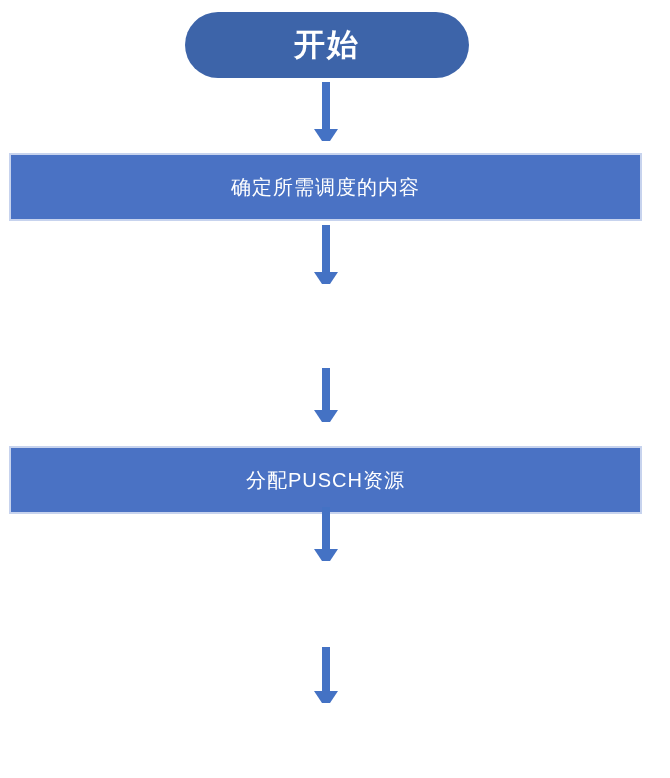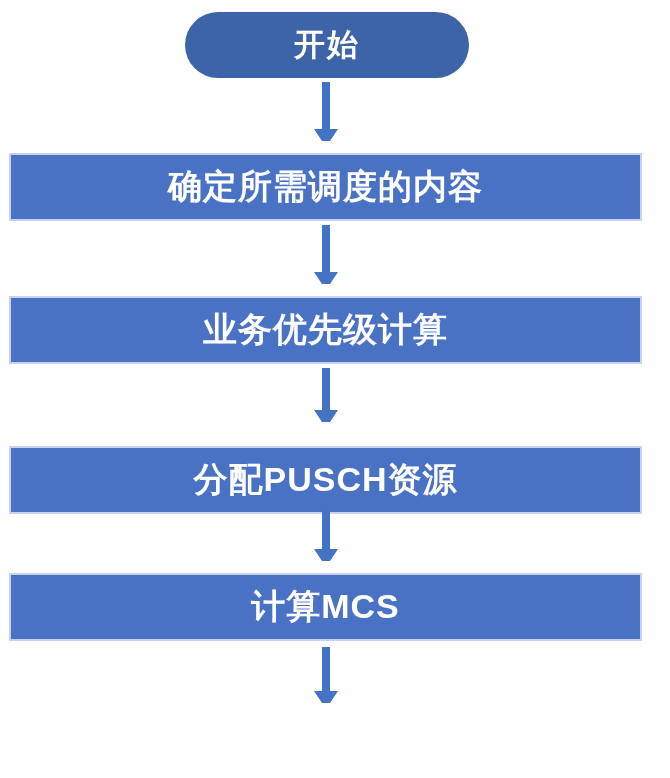"确定所需调度的内容" .step-node .label { font-size: 34px -> 20px; font-weight: bold -> normal }
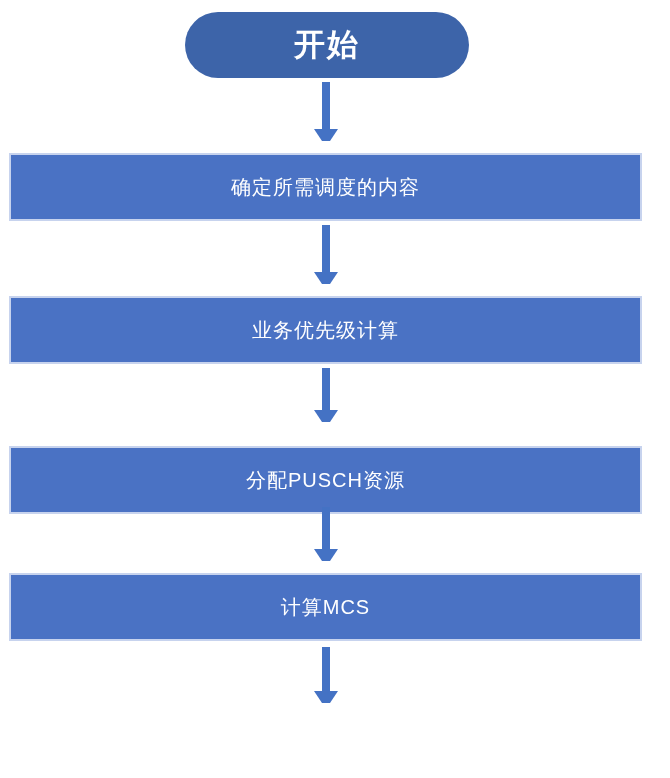"业务优先级计算" div.step-node { html: <div> <span>业务优先级计算</span> </div> -> none }
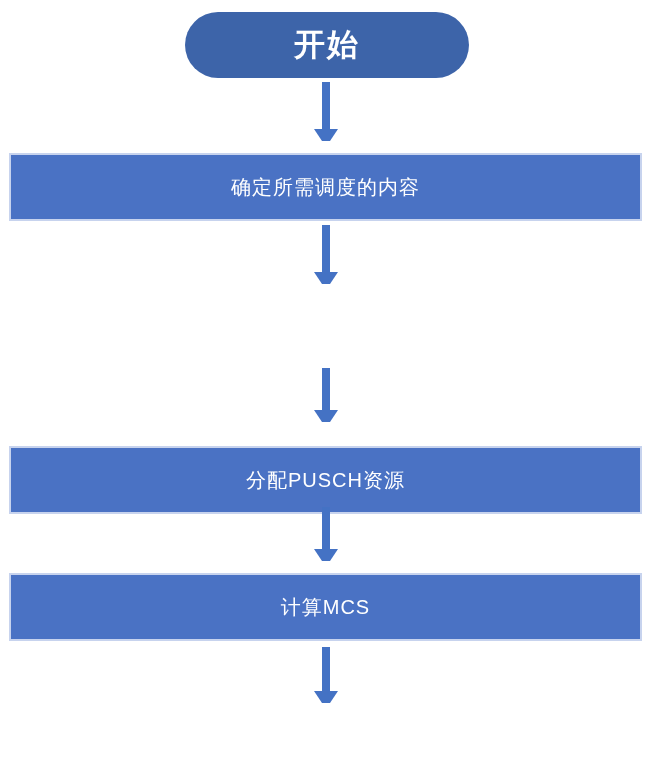"计算MCS" div.step-node { html: <div> <span>计算MCS</span> </div> -> none }
